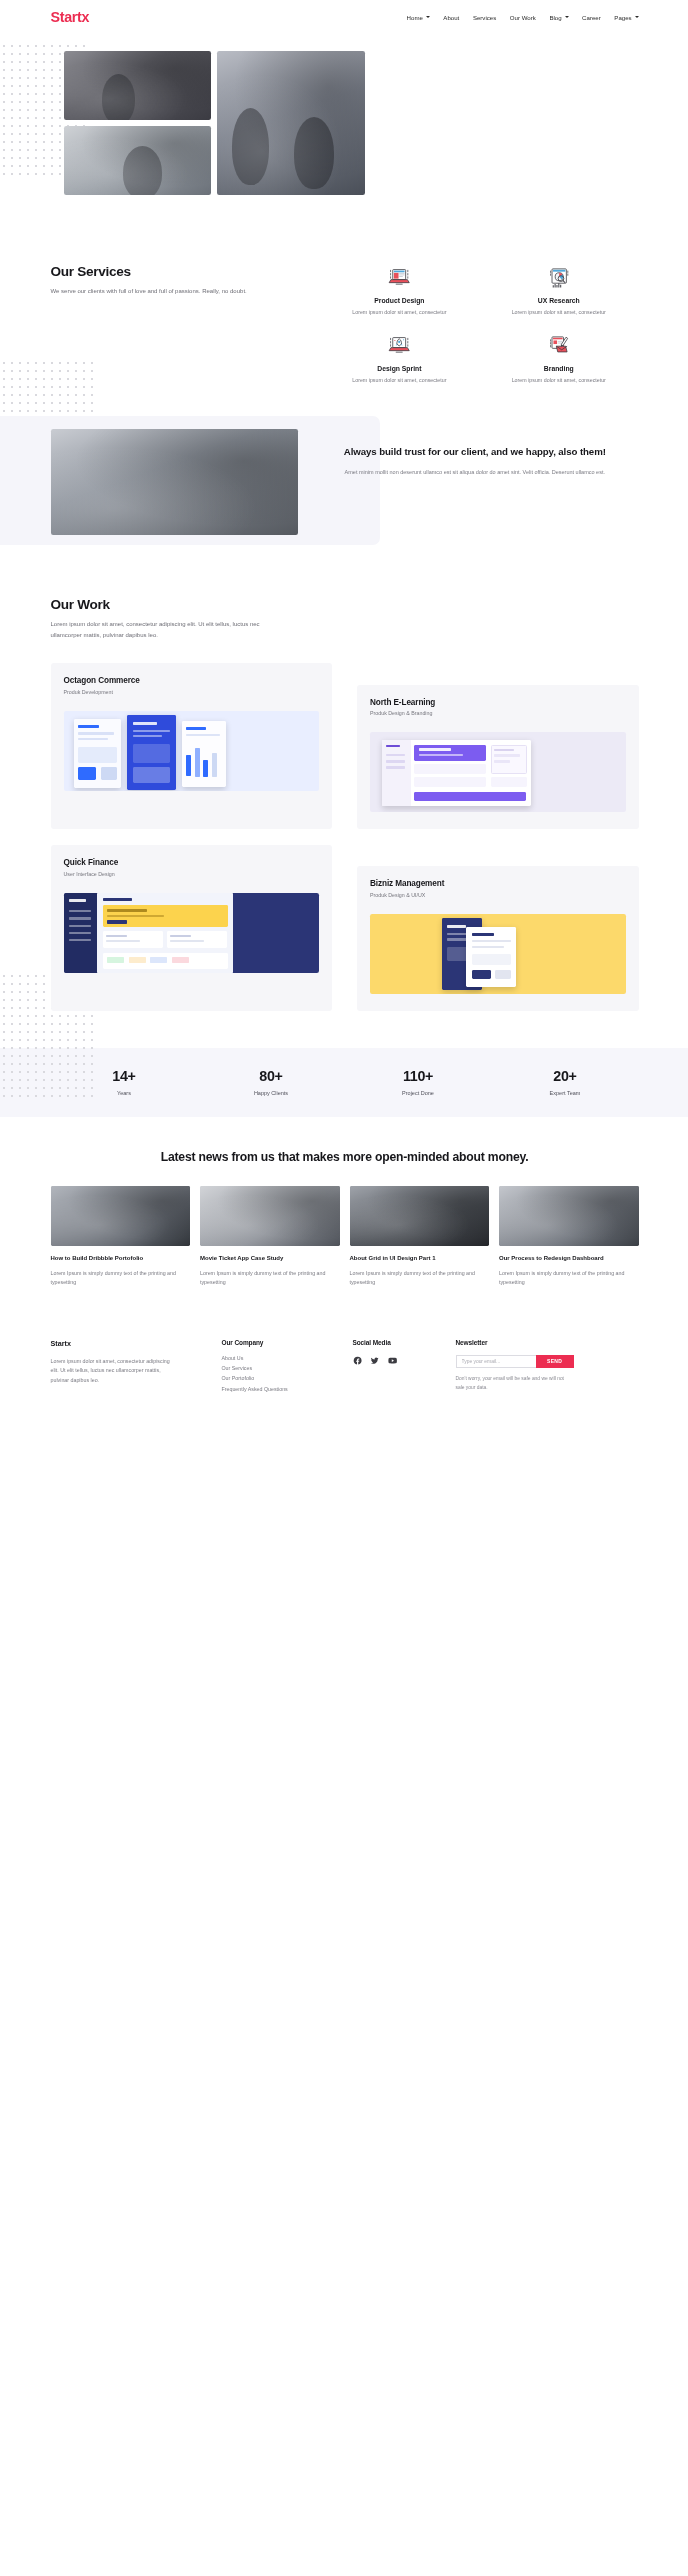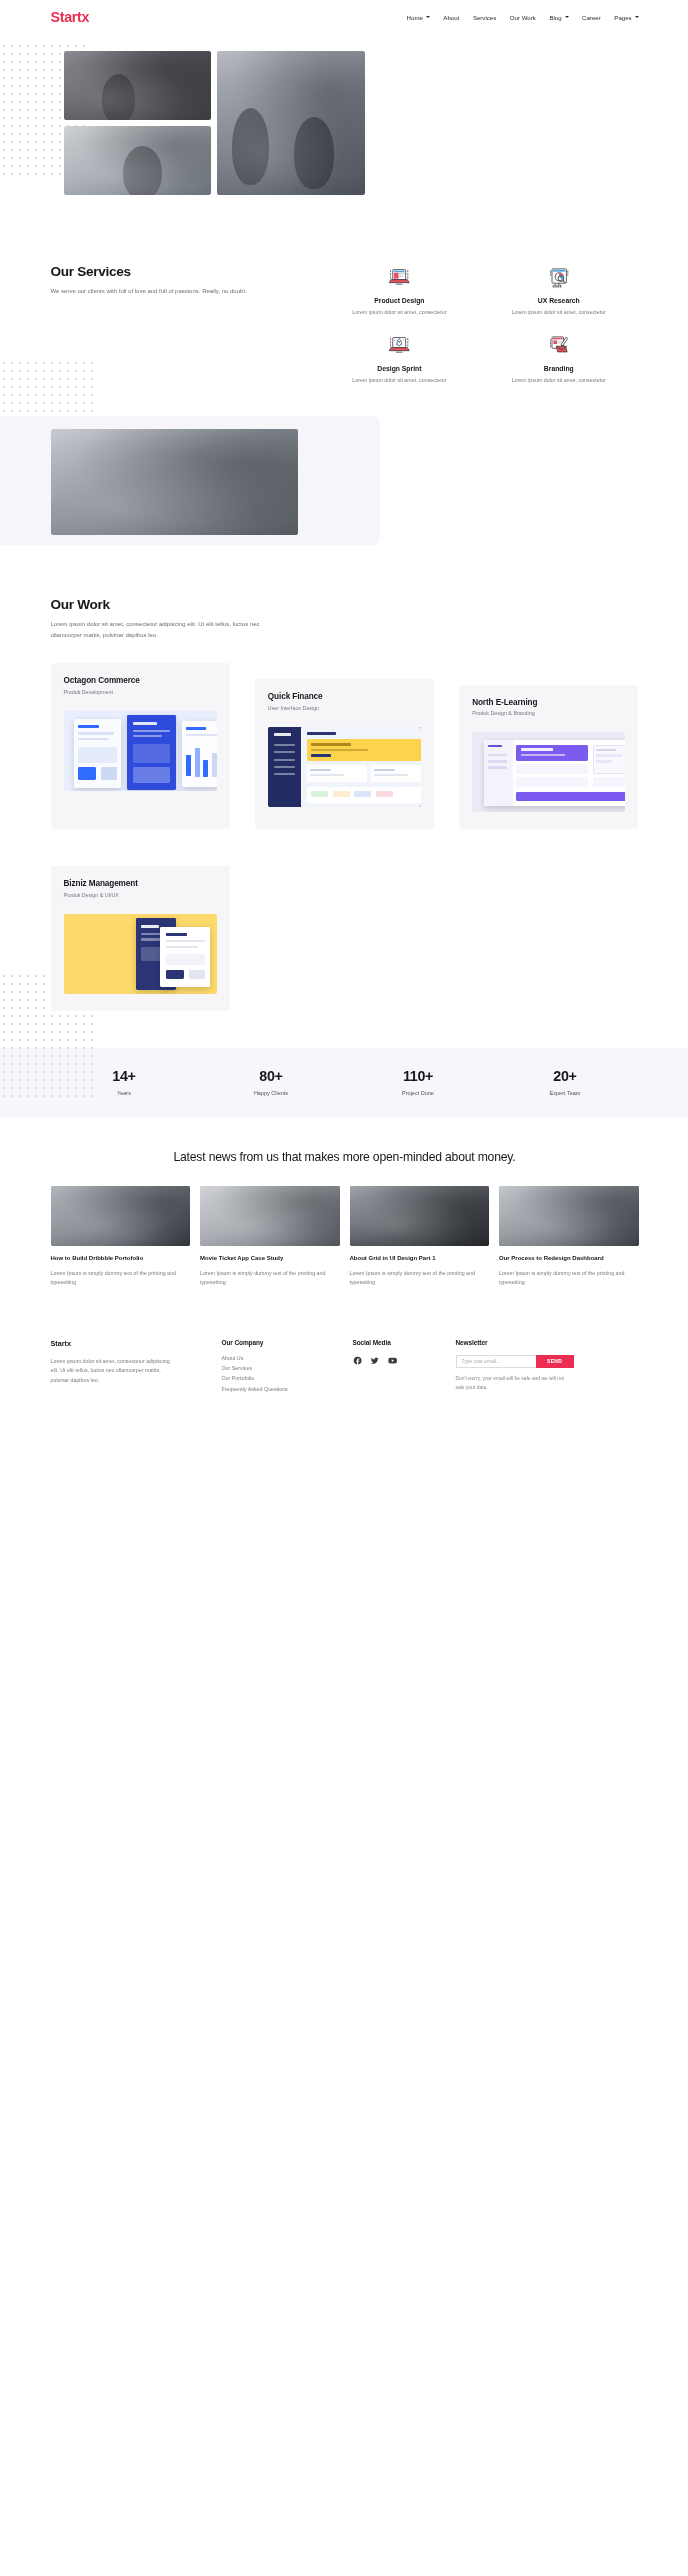"Always build trust for our" div.trust-text { html: none -> <div> <h3>Always build trust for our client, and we happy, also them!</h3> <p>Amet minim mollit non deserunt ullamco est sit aliqua dolor do amet sint. Velit officia. Deserunt ullamco est.</p> </div> }
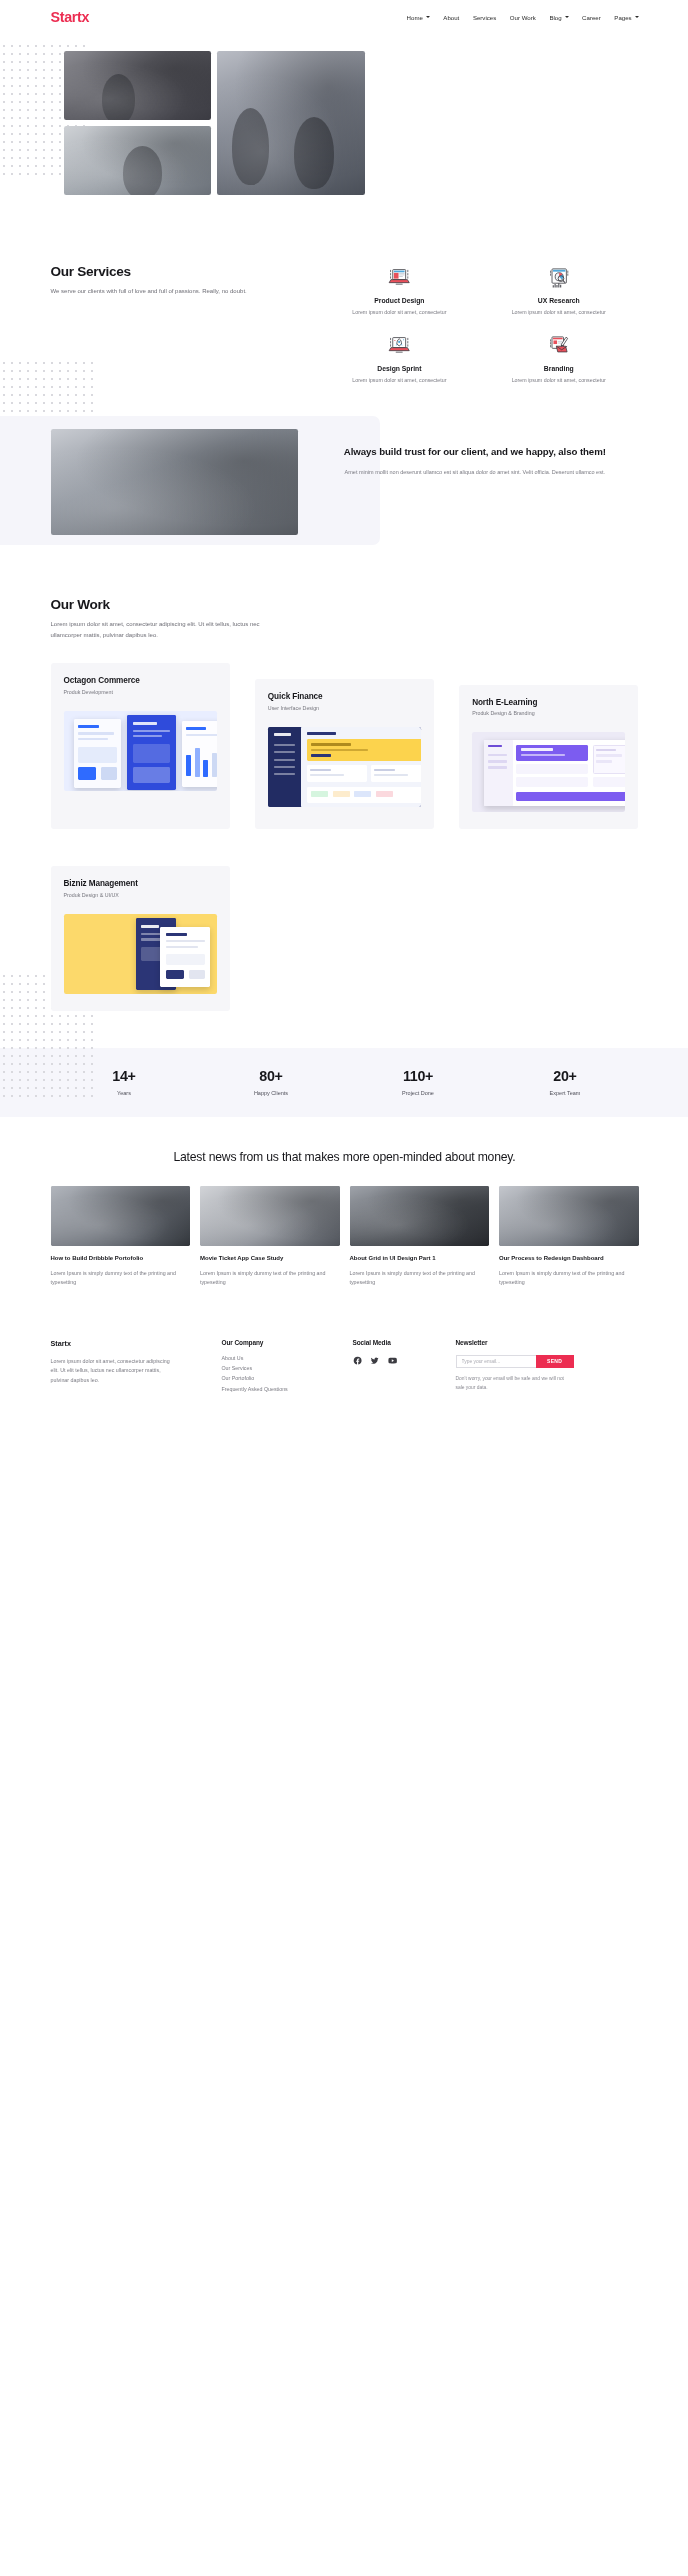"Octagon Commerce" .work-grid { grid-template-columns: 1fr 1fr 1fr -> 1fr 1fr }
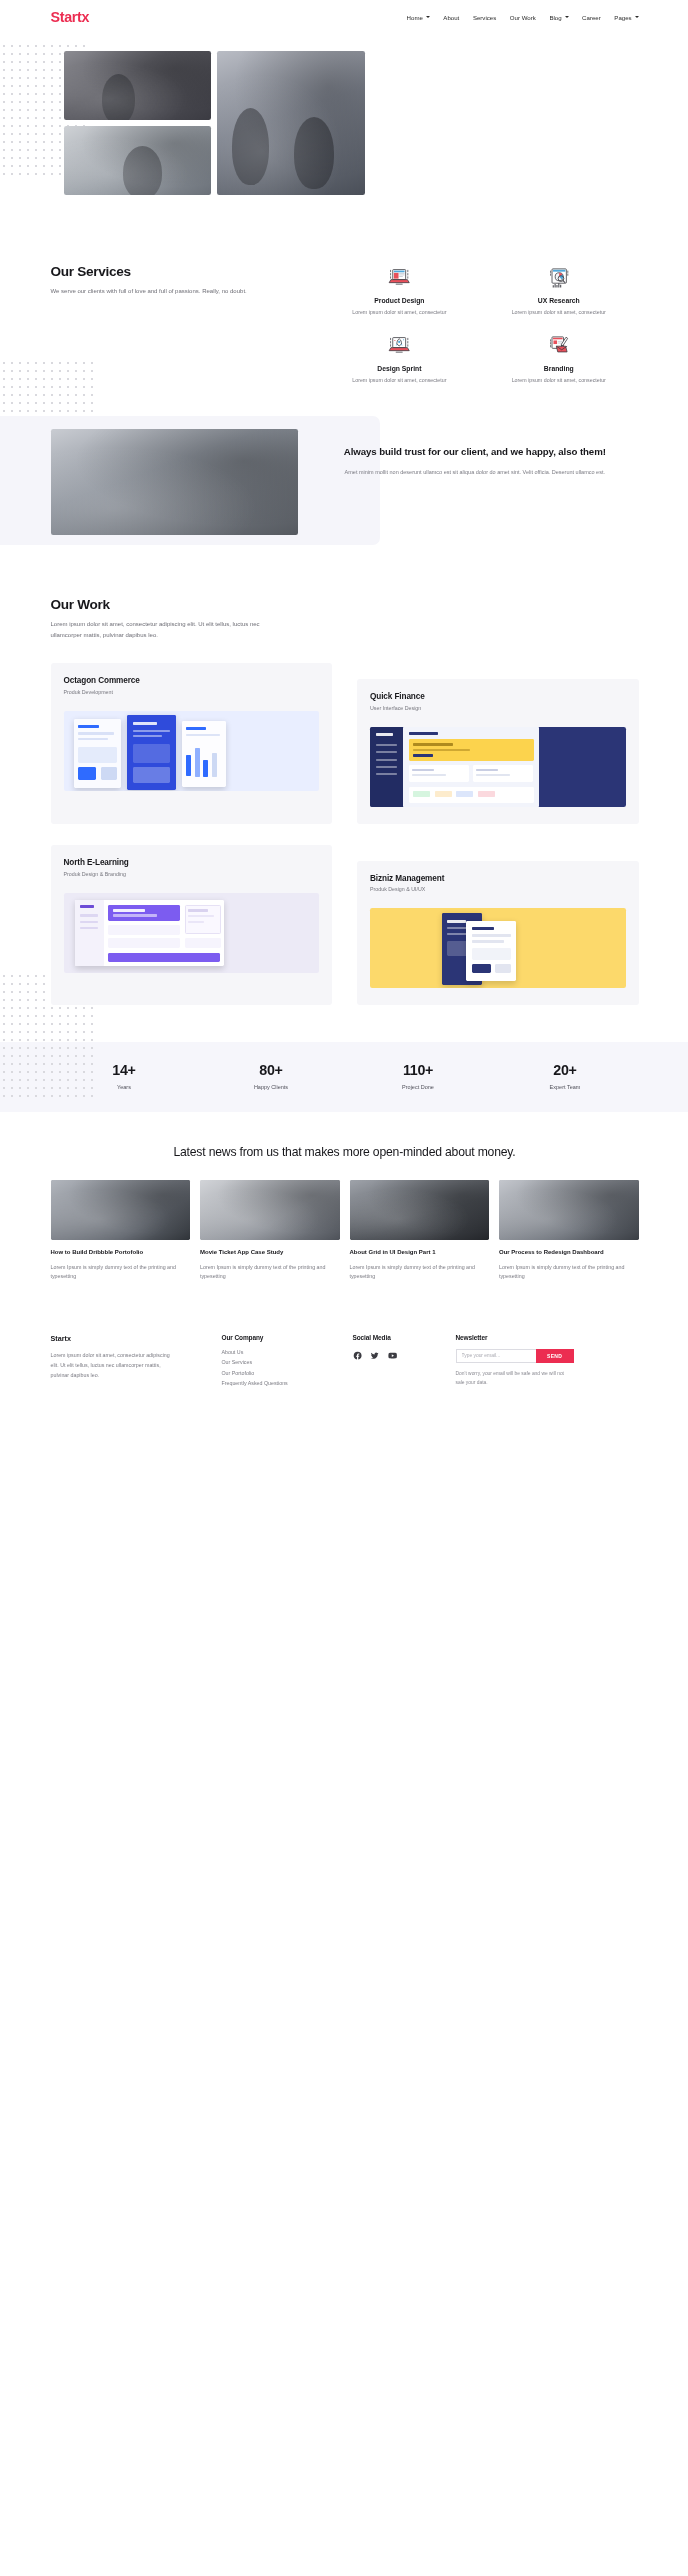"Quick Finance" div.work-card { order: before "North E-Learning" -> after "North E-Learning" }
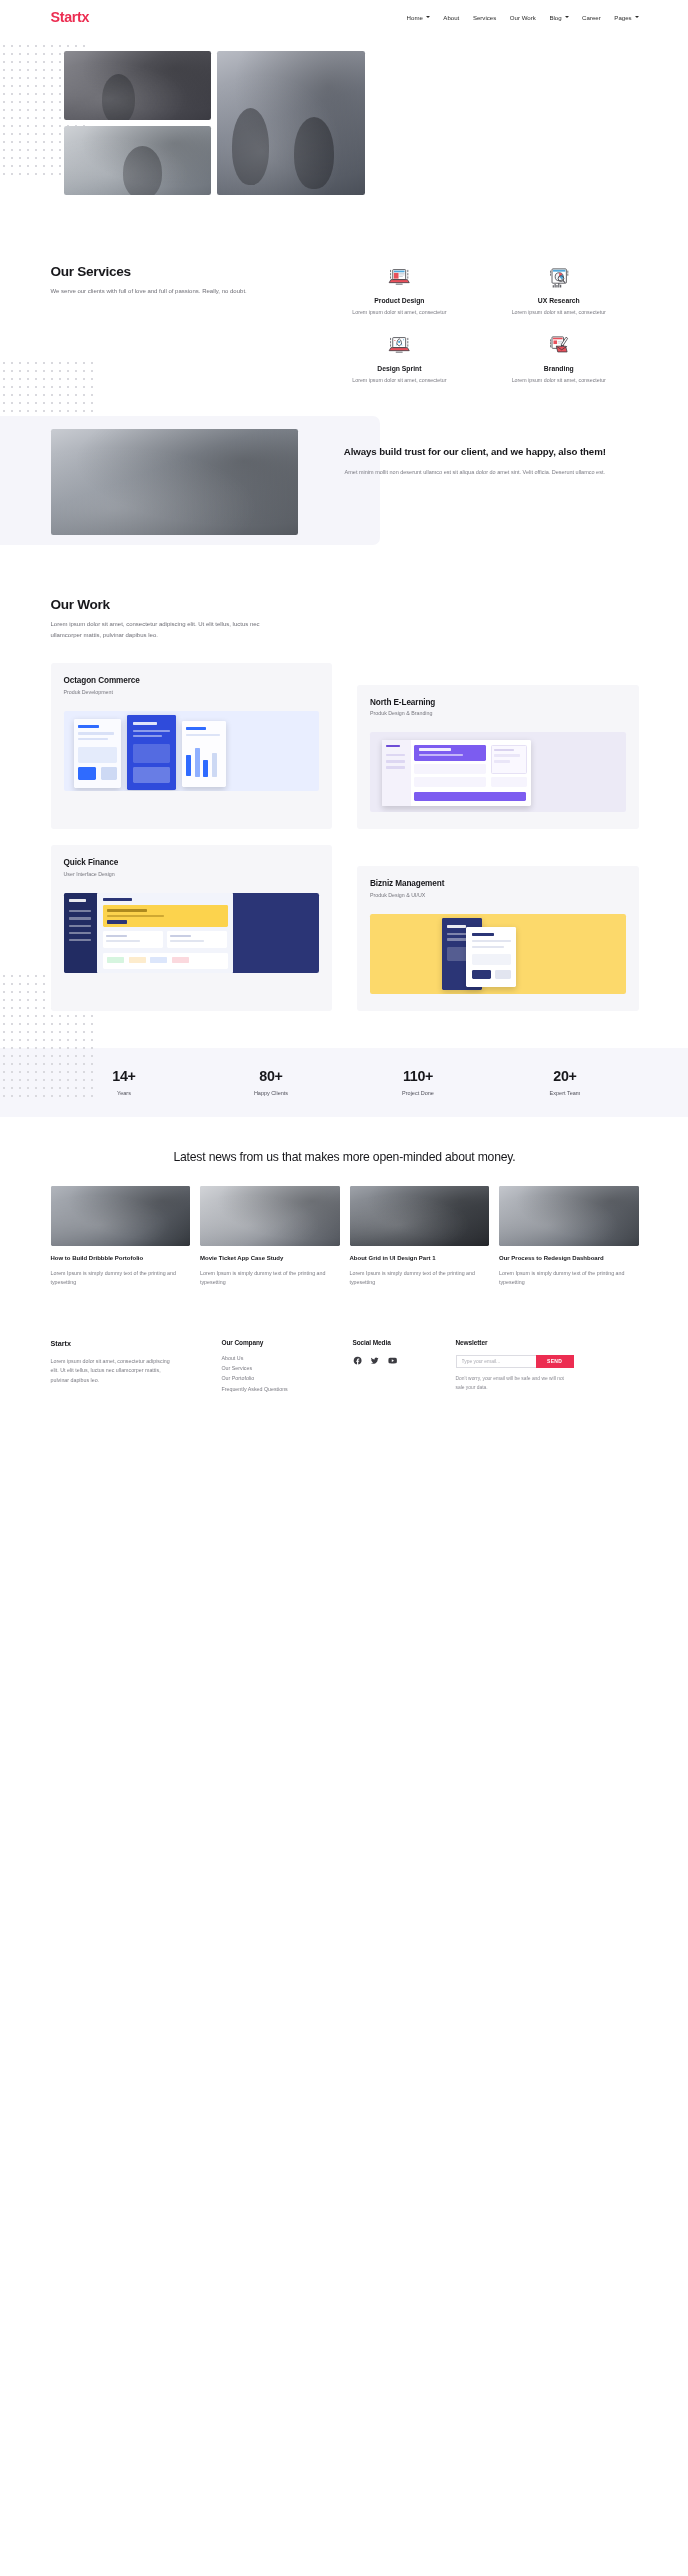"Latest news from us that" .news-title { font-weight: normal -> bold }
